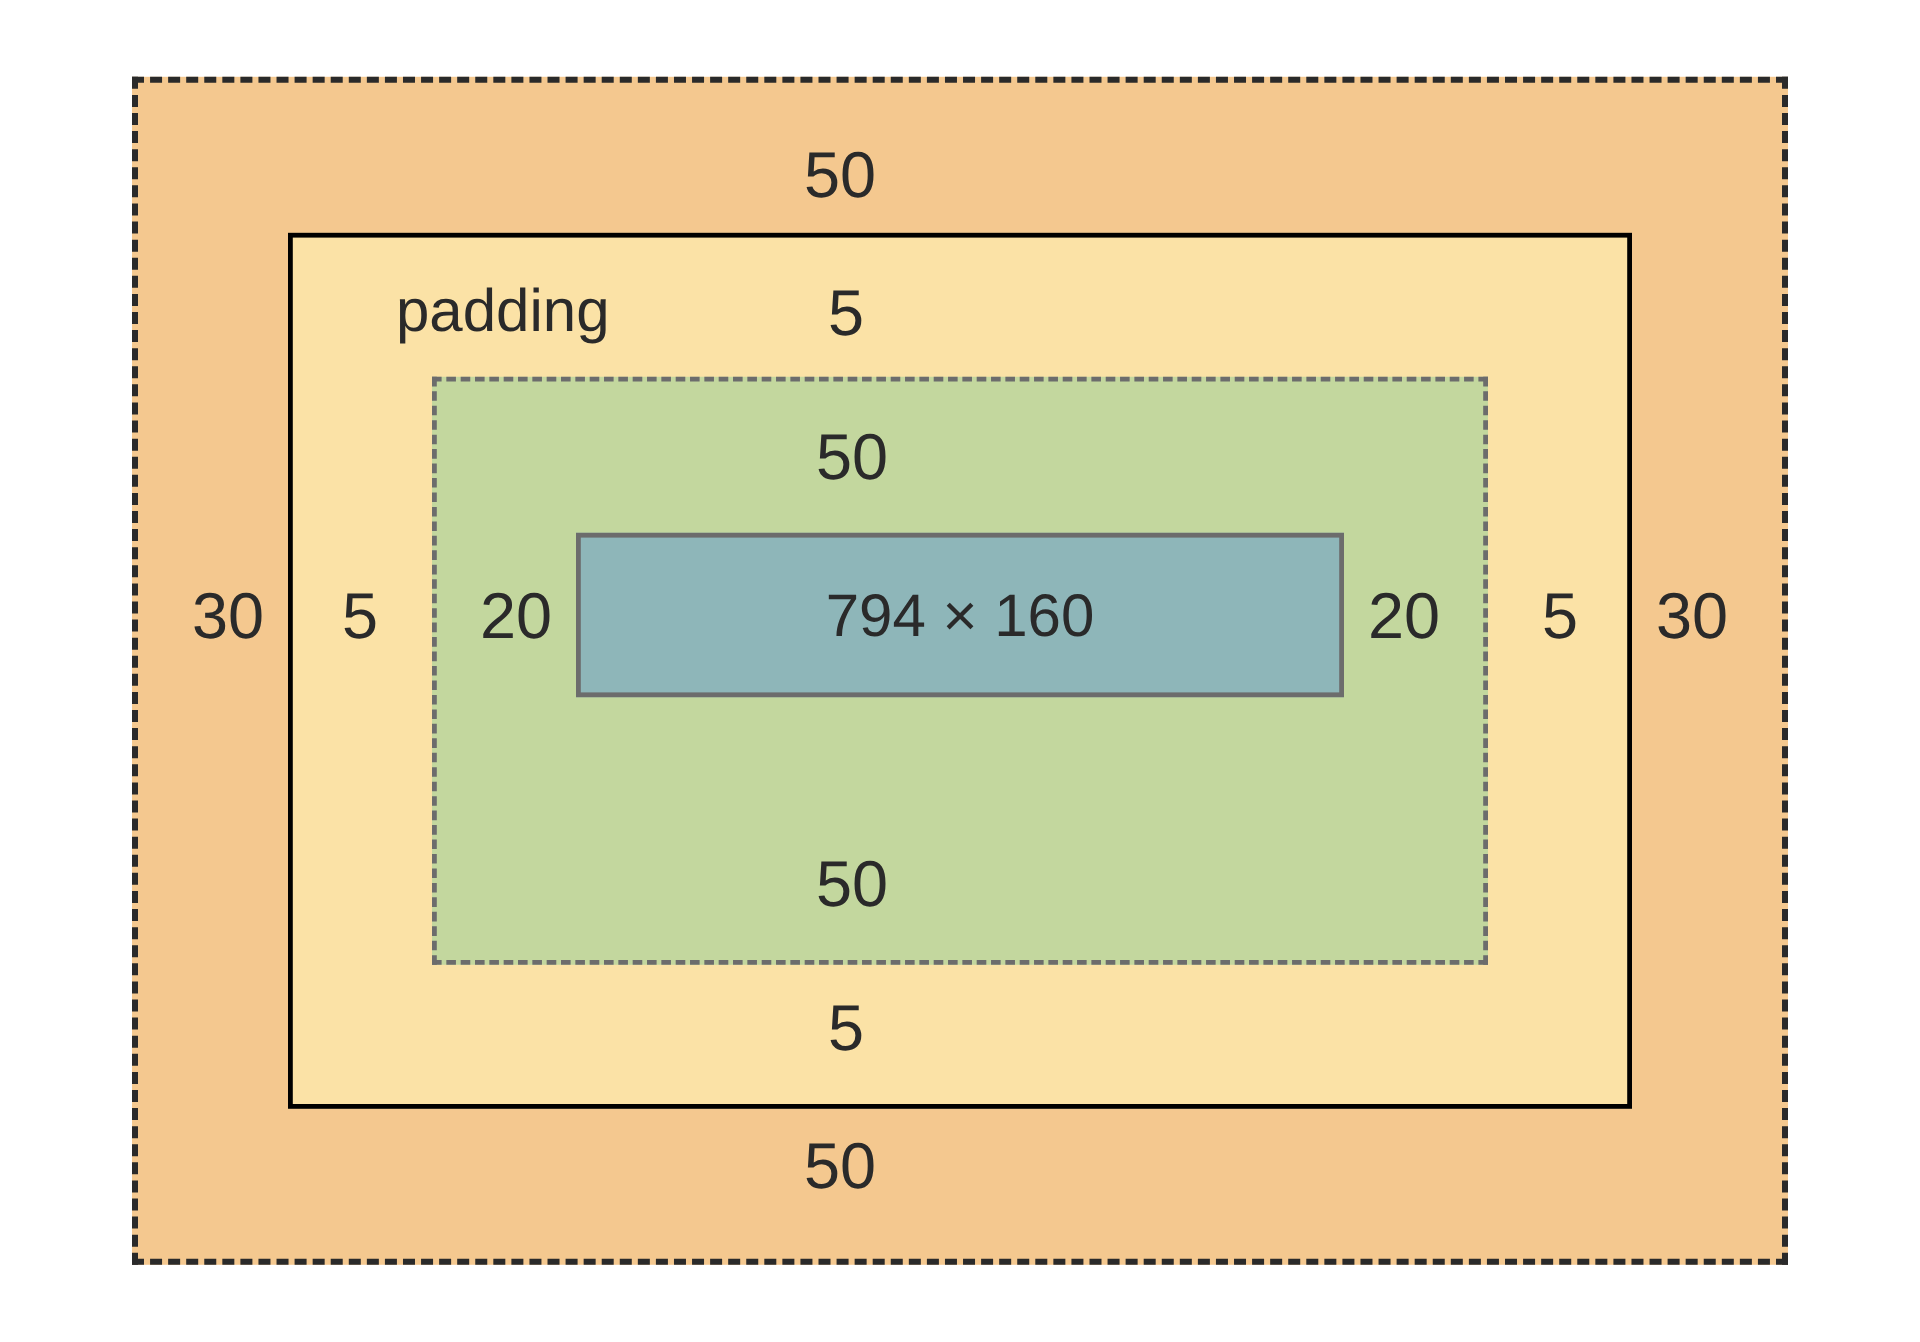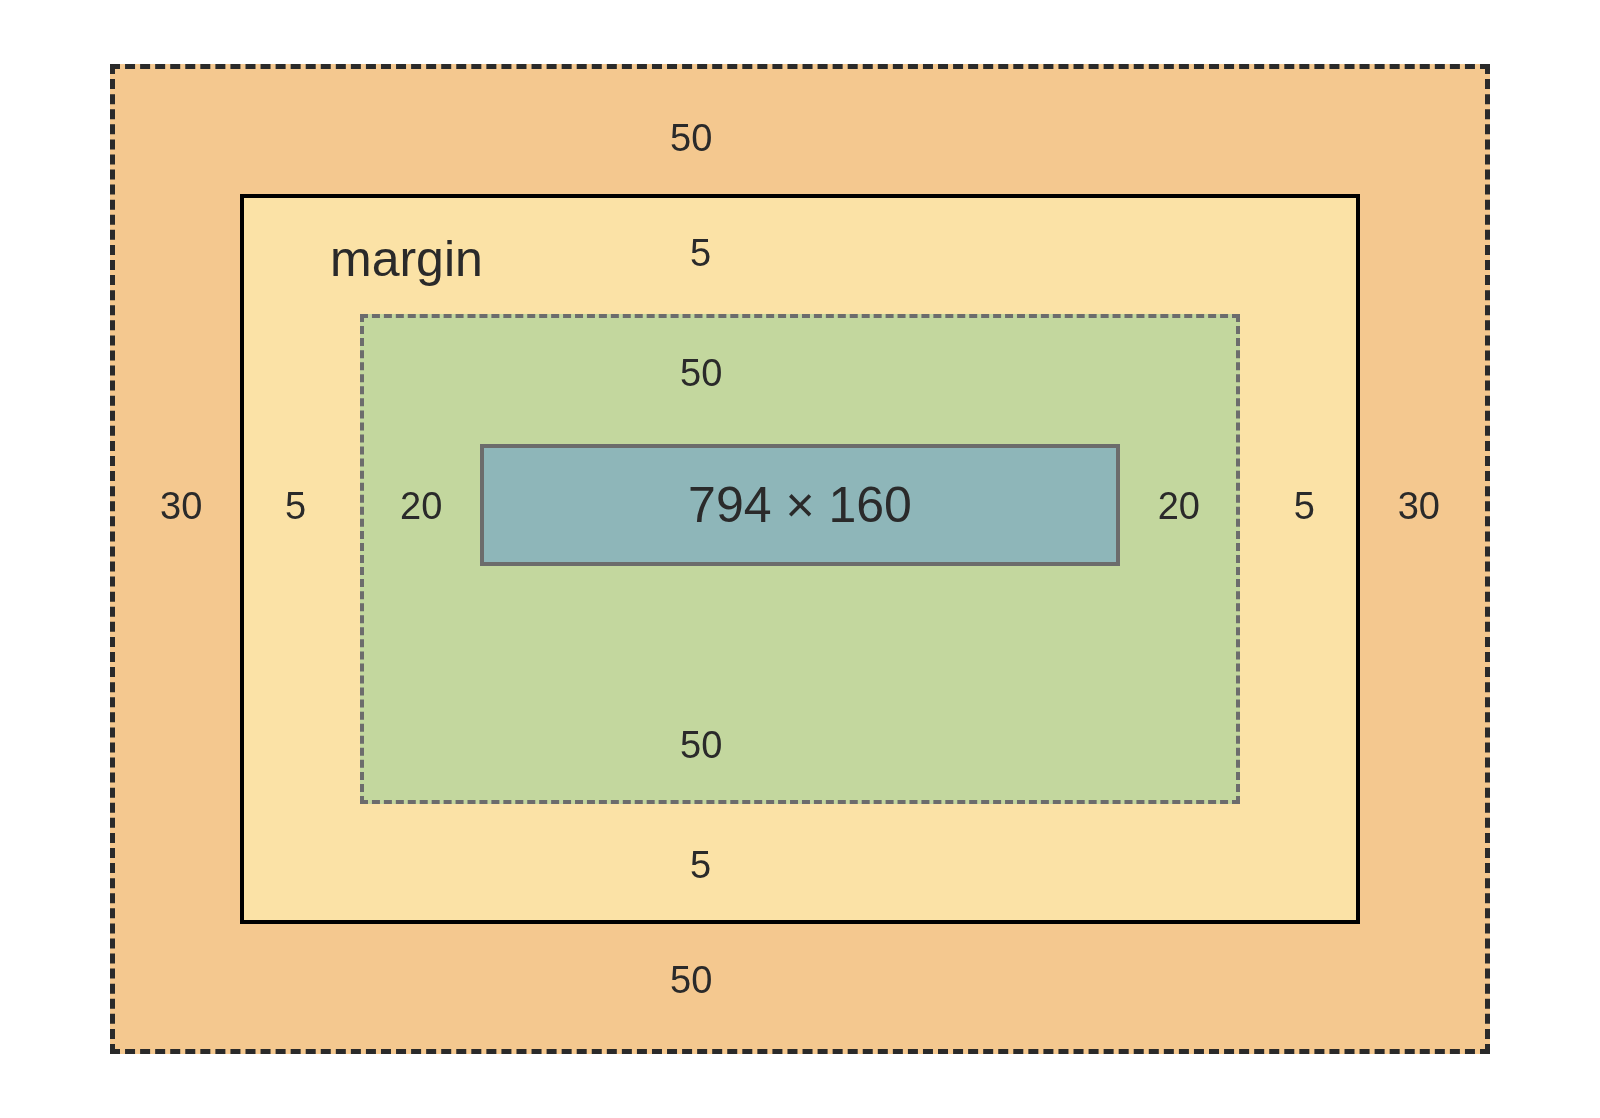"50" .value { font-size: 38px -> 54px }
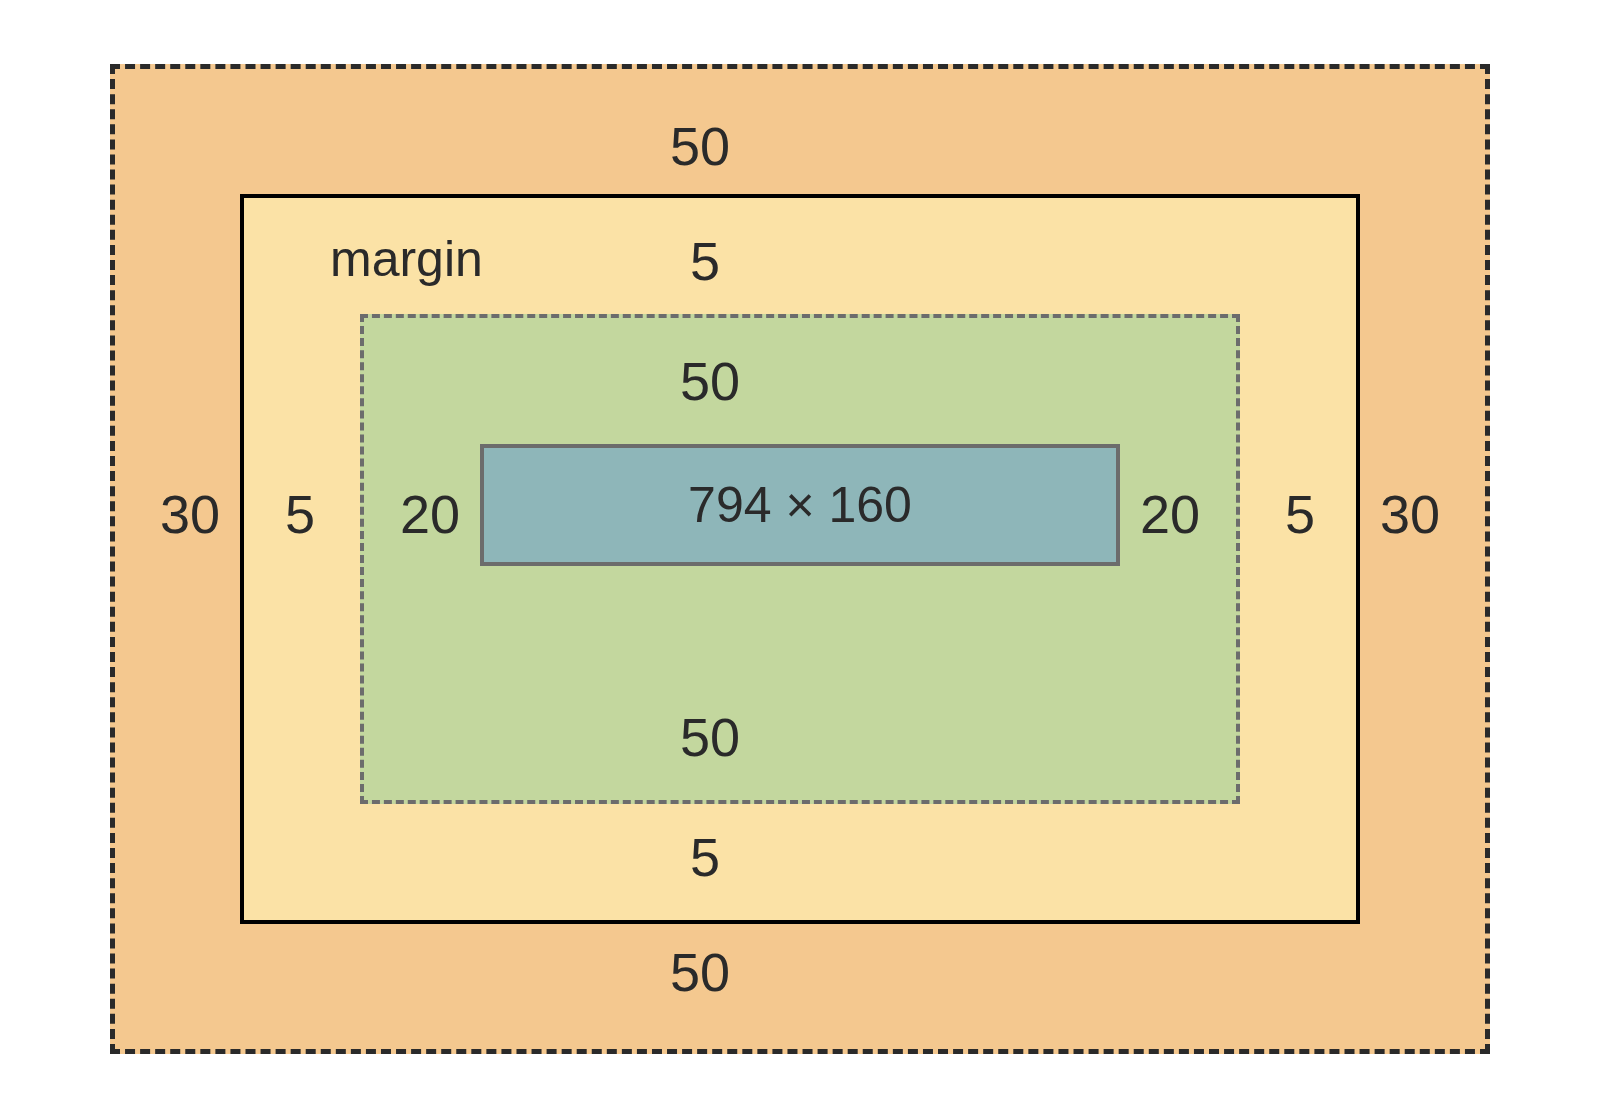"margin" span.label { text: margin -> padding }
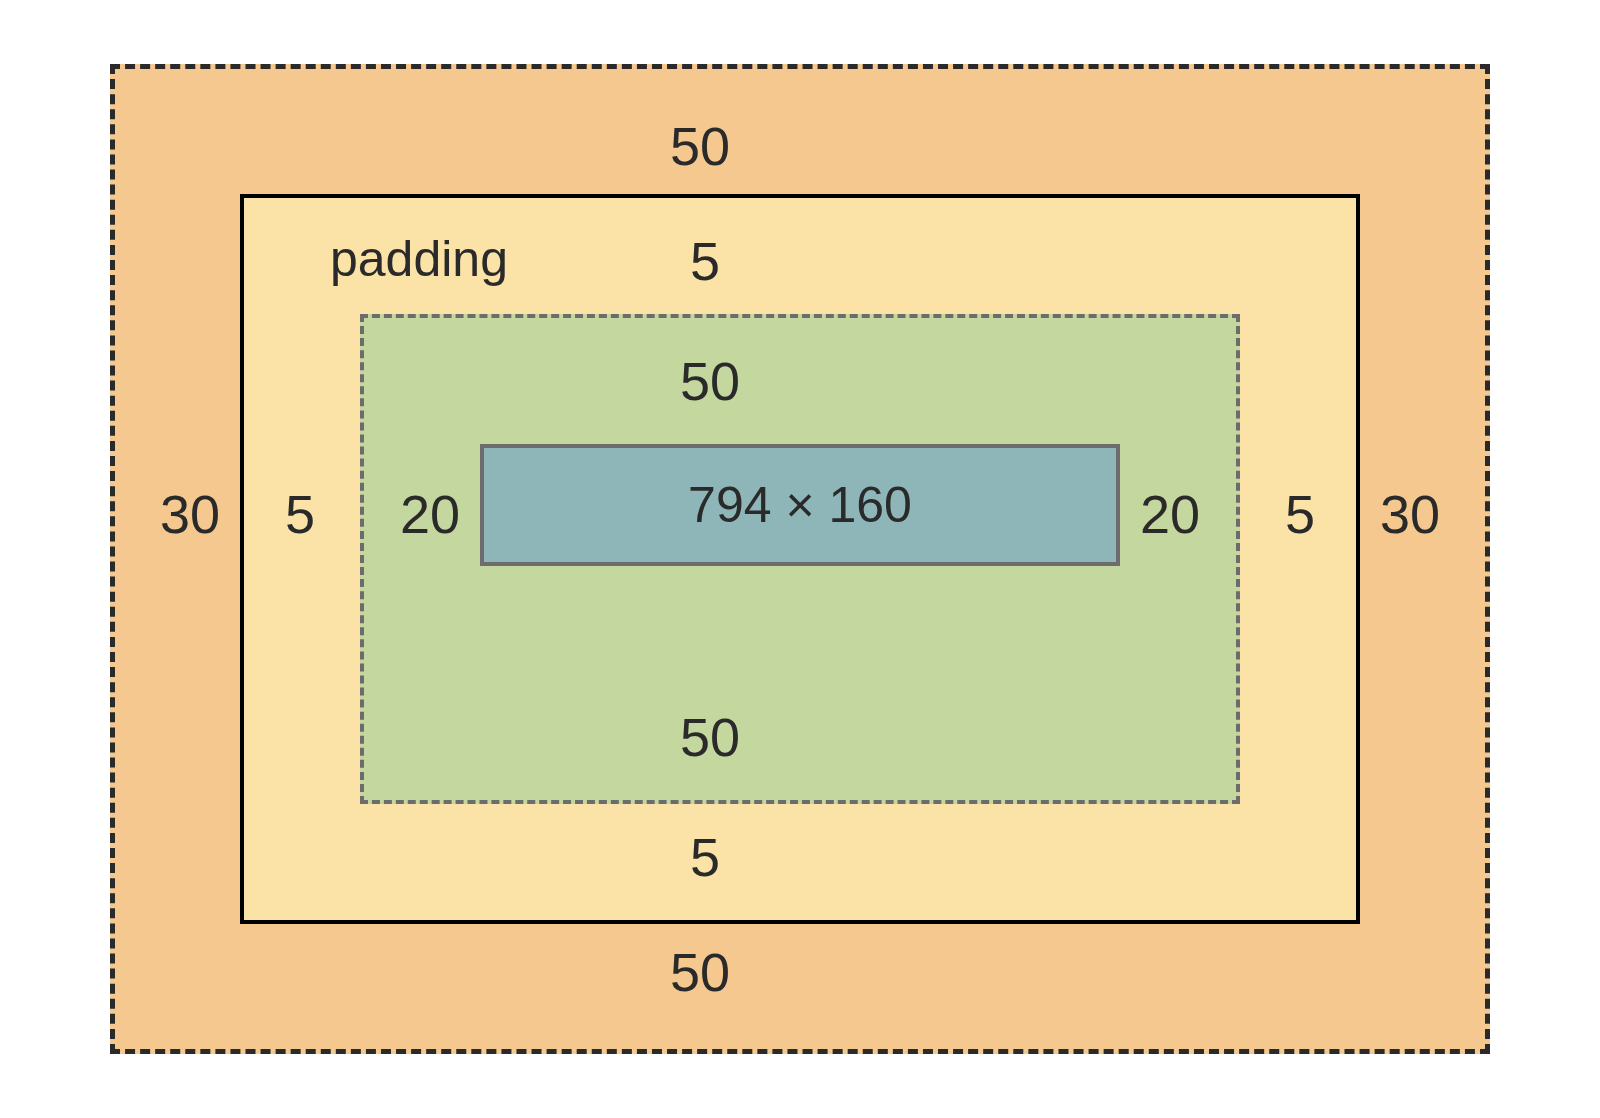"794 × 160" .content-box { height: 122px -> 137px }
